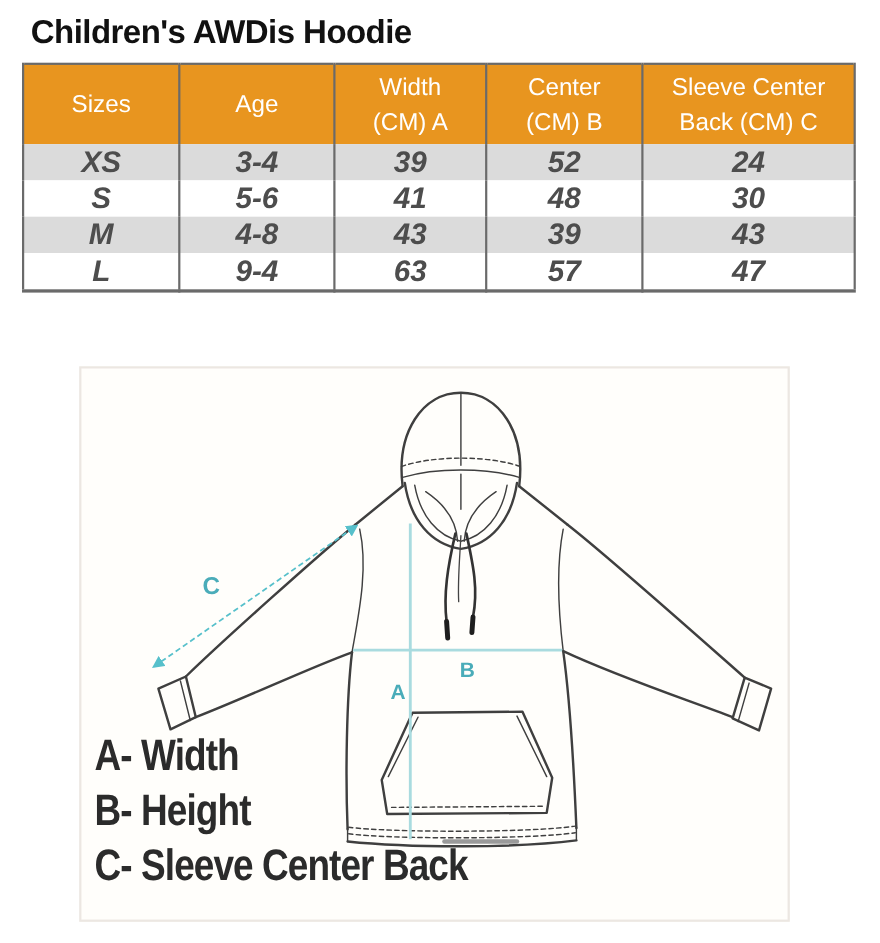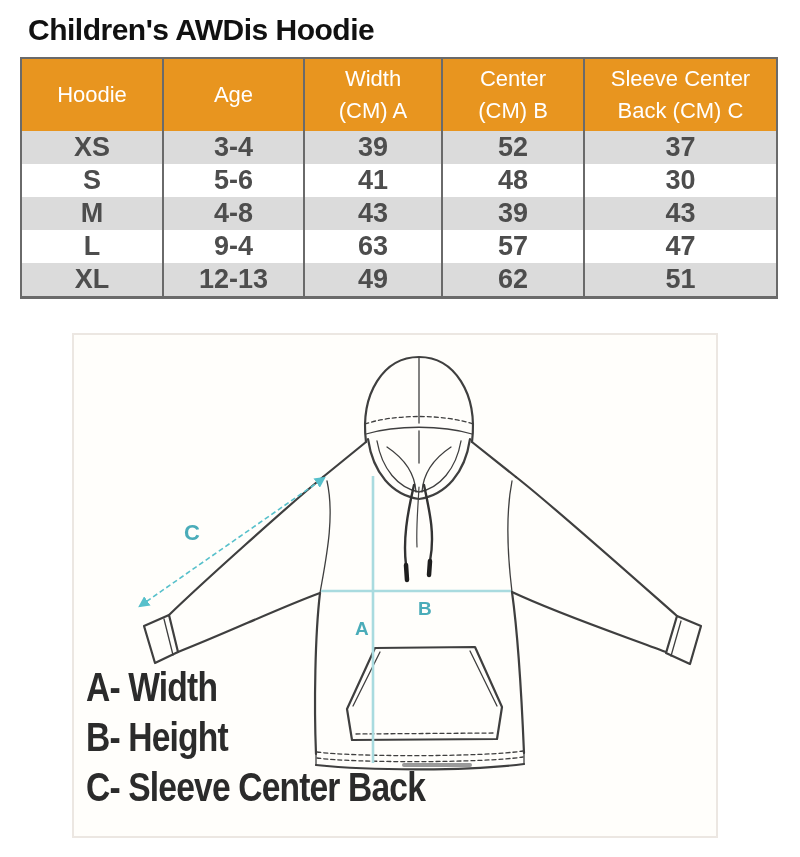"Hoodie" th { text: Hoodie -> Sizes }
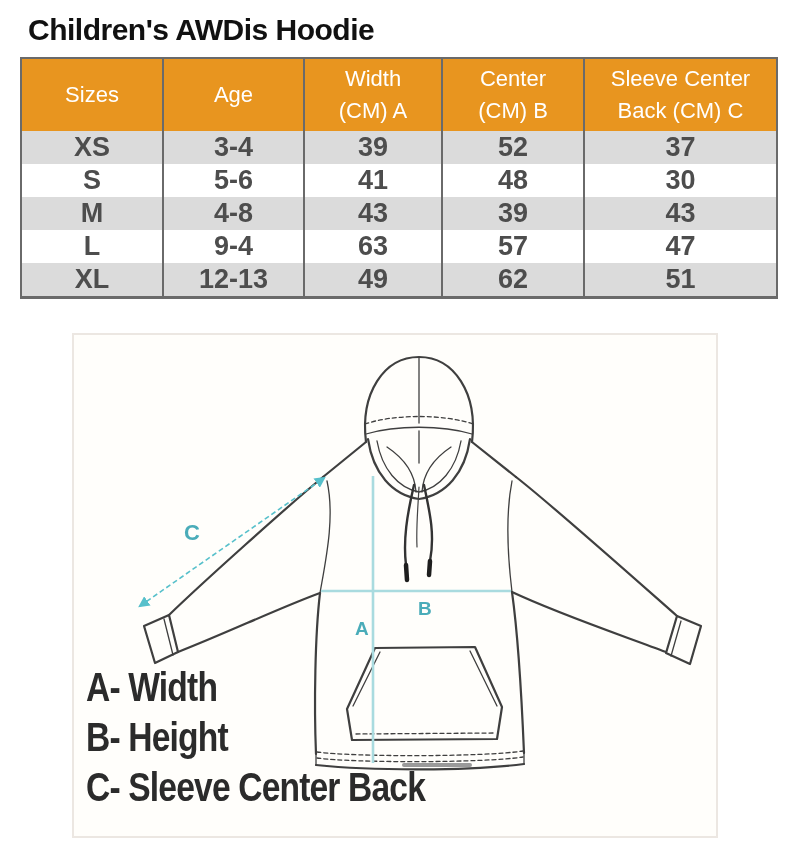"XS" table.size-chart td { font-style: none -> italic }
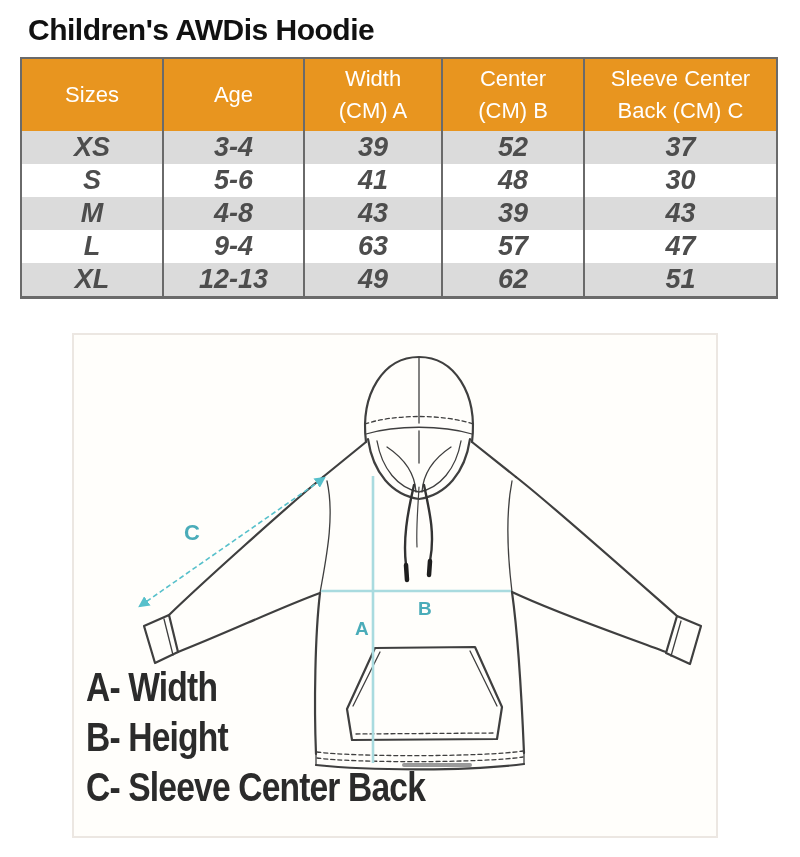"37" td { text: 37 -> 24 }
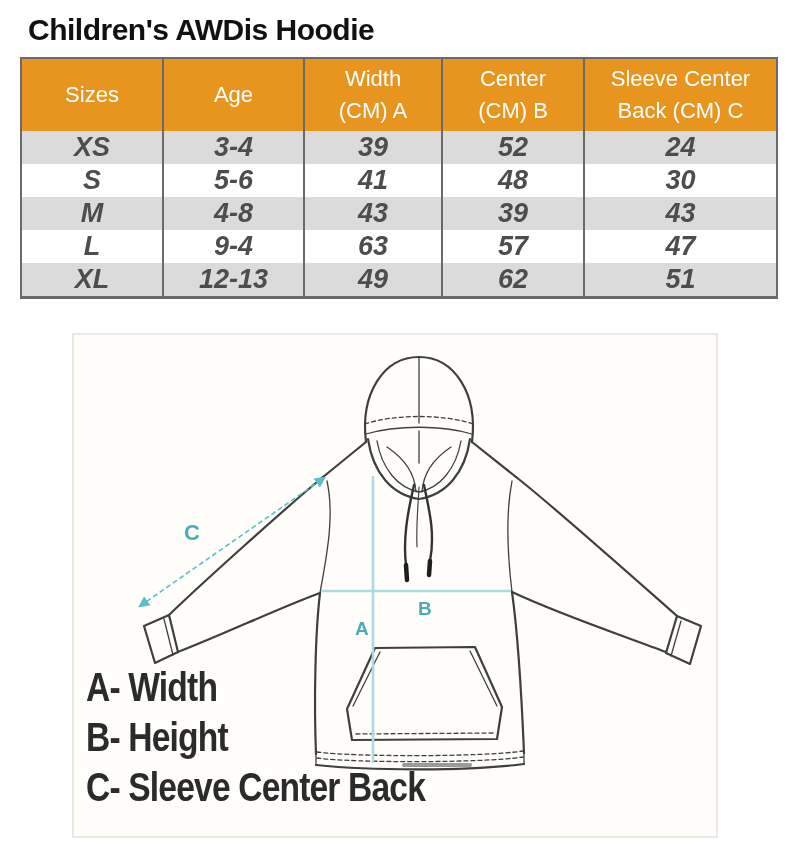"XL" tr.alt { html: <tr> <td>XL</td> <td>12-13</td> <td>49</td> <td>62</td> <td>51</td> </tr> -> none }
